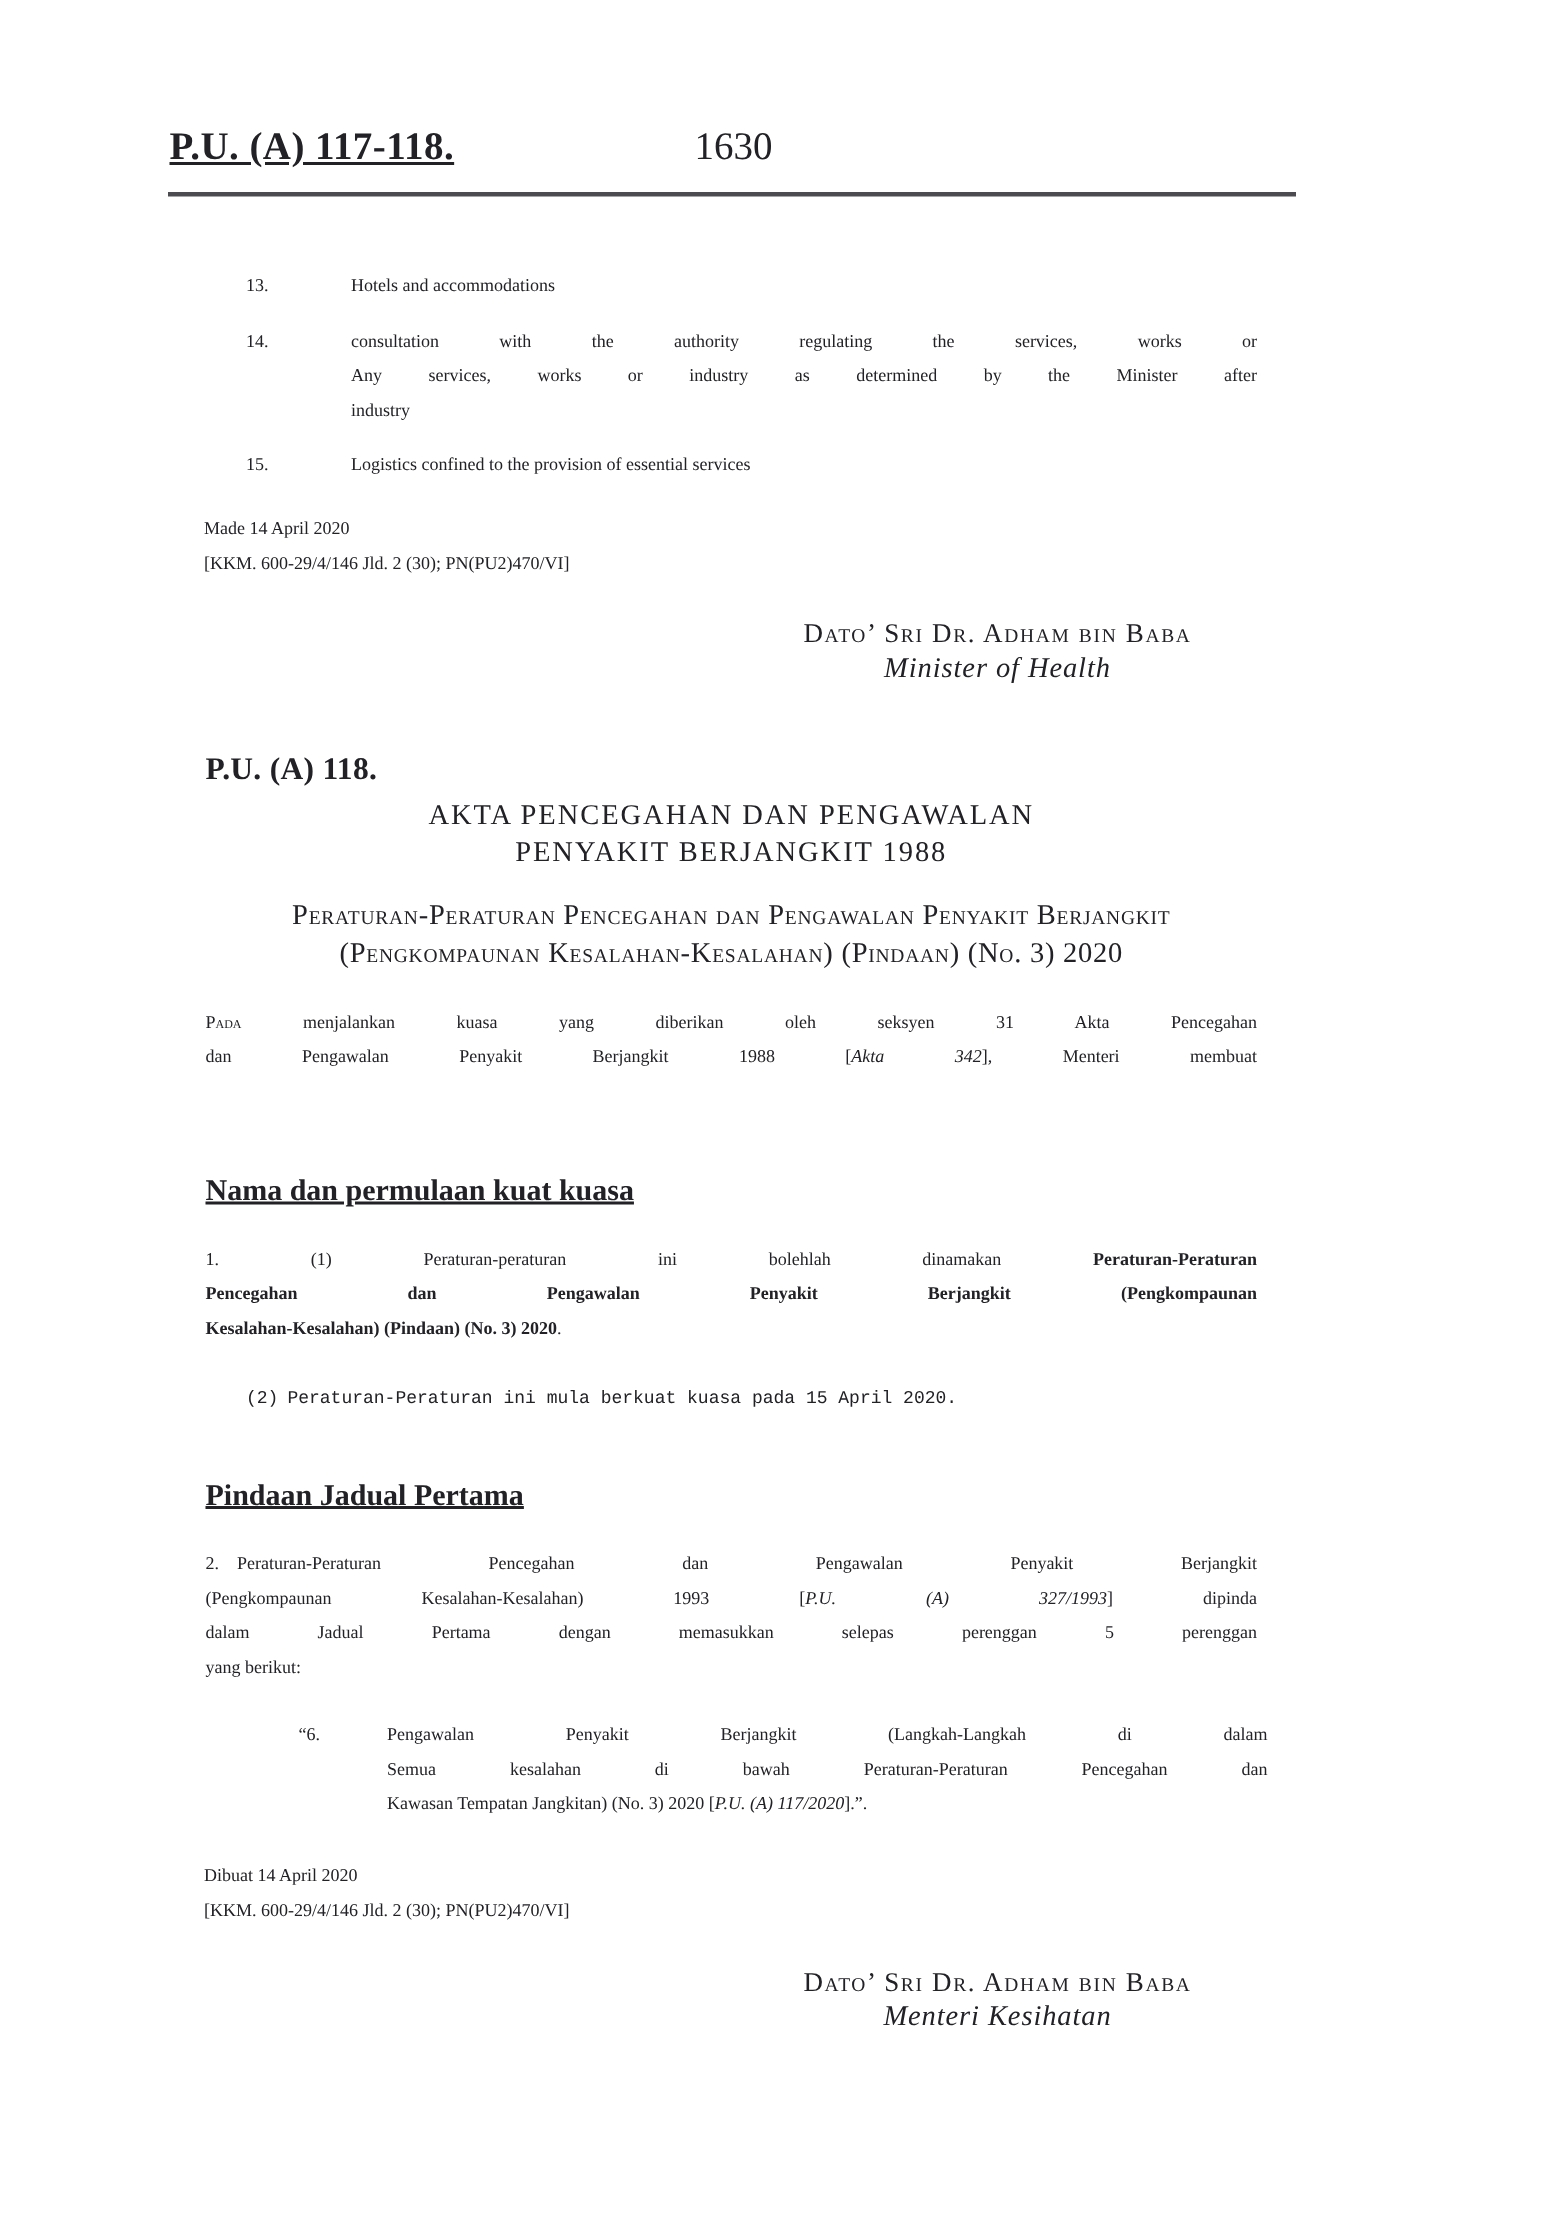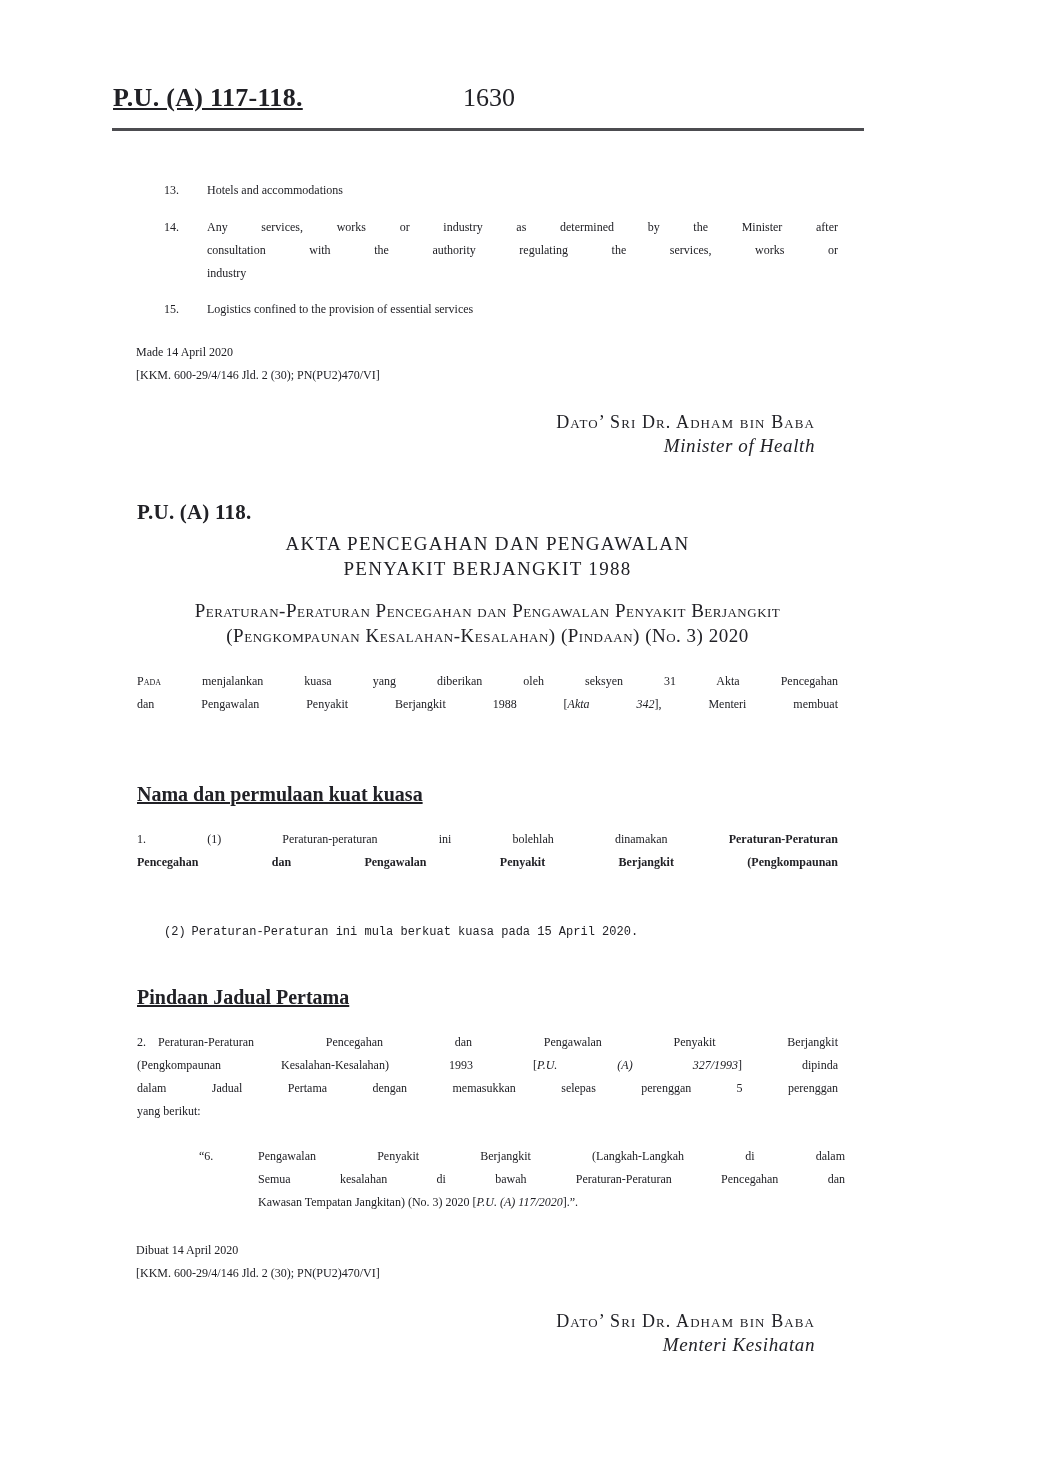"Hotels and accommodations" .list-item .li-content { margin-left: 70px -> 97px }
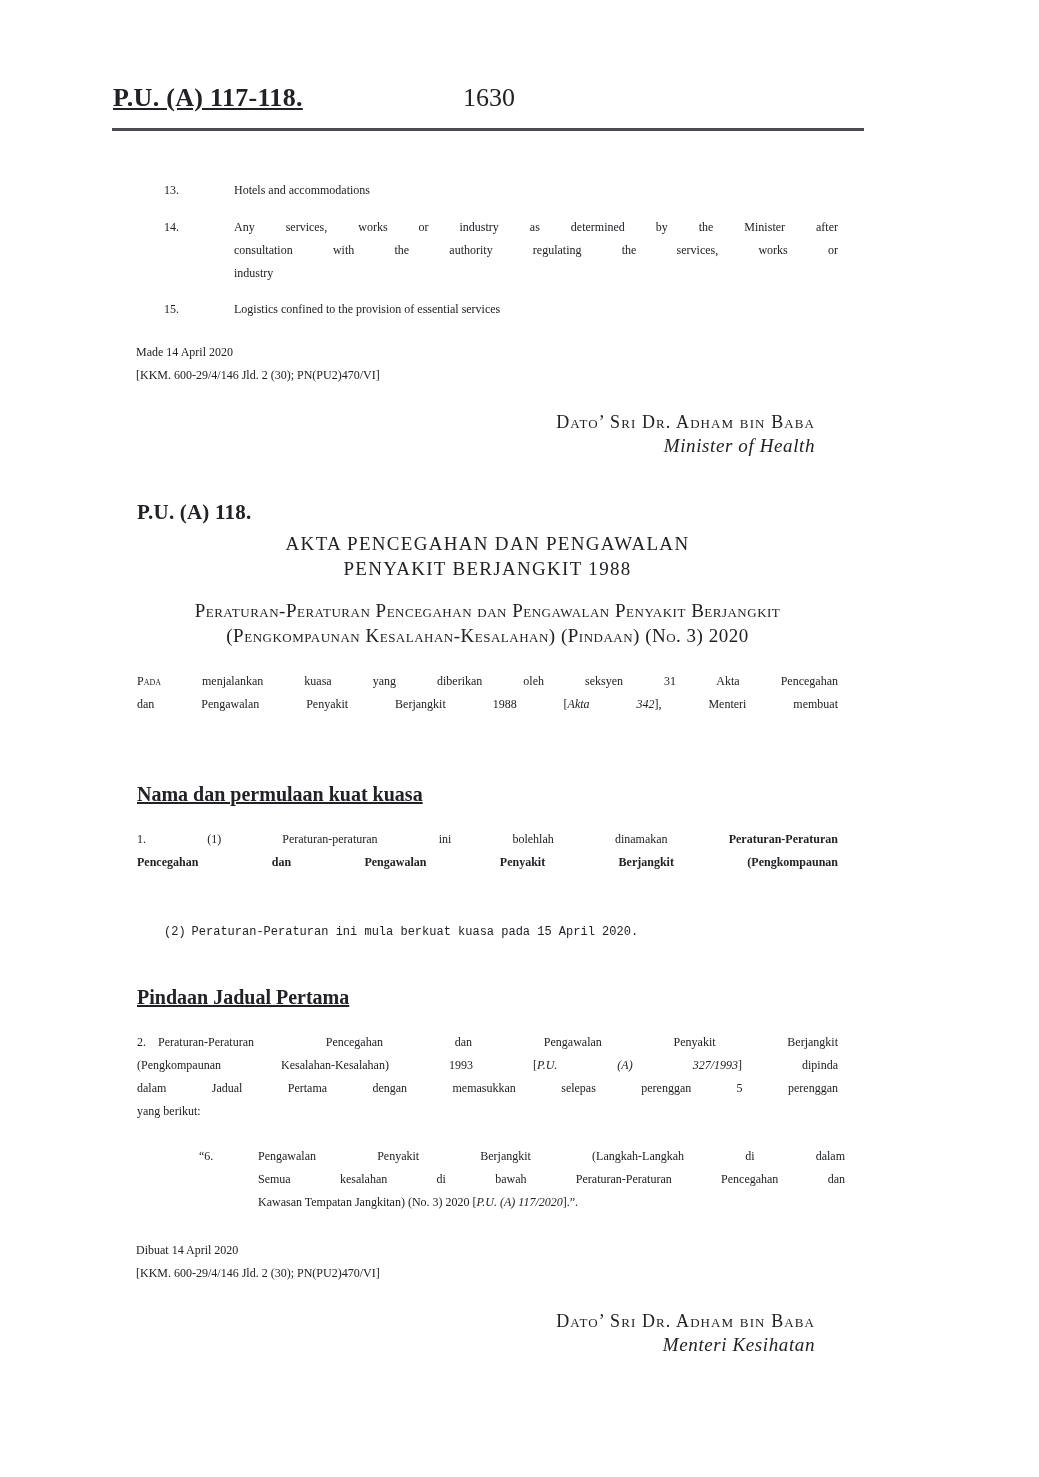"Any services, works or industry" div.line { order: before "consultation with the authority" -> after "consultation with the authority" }
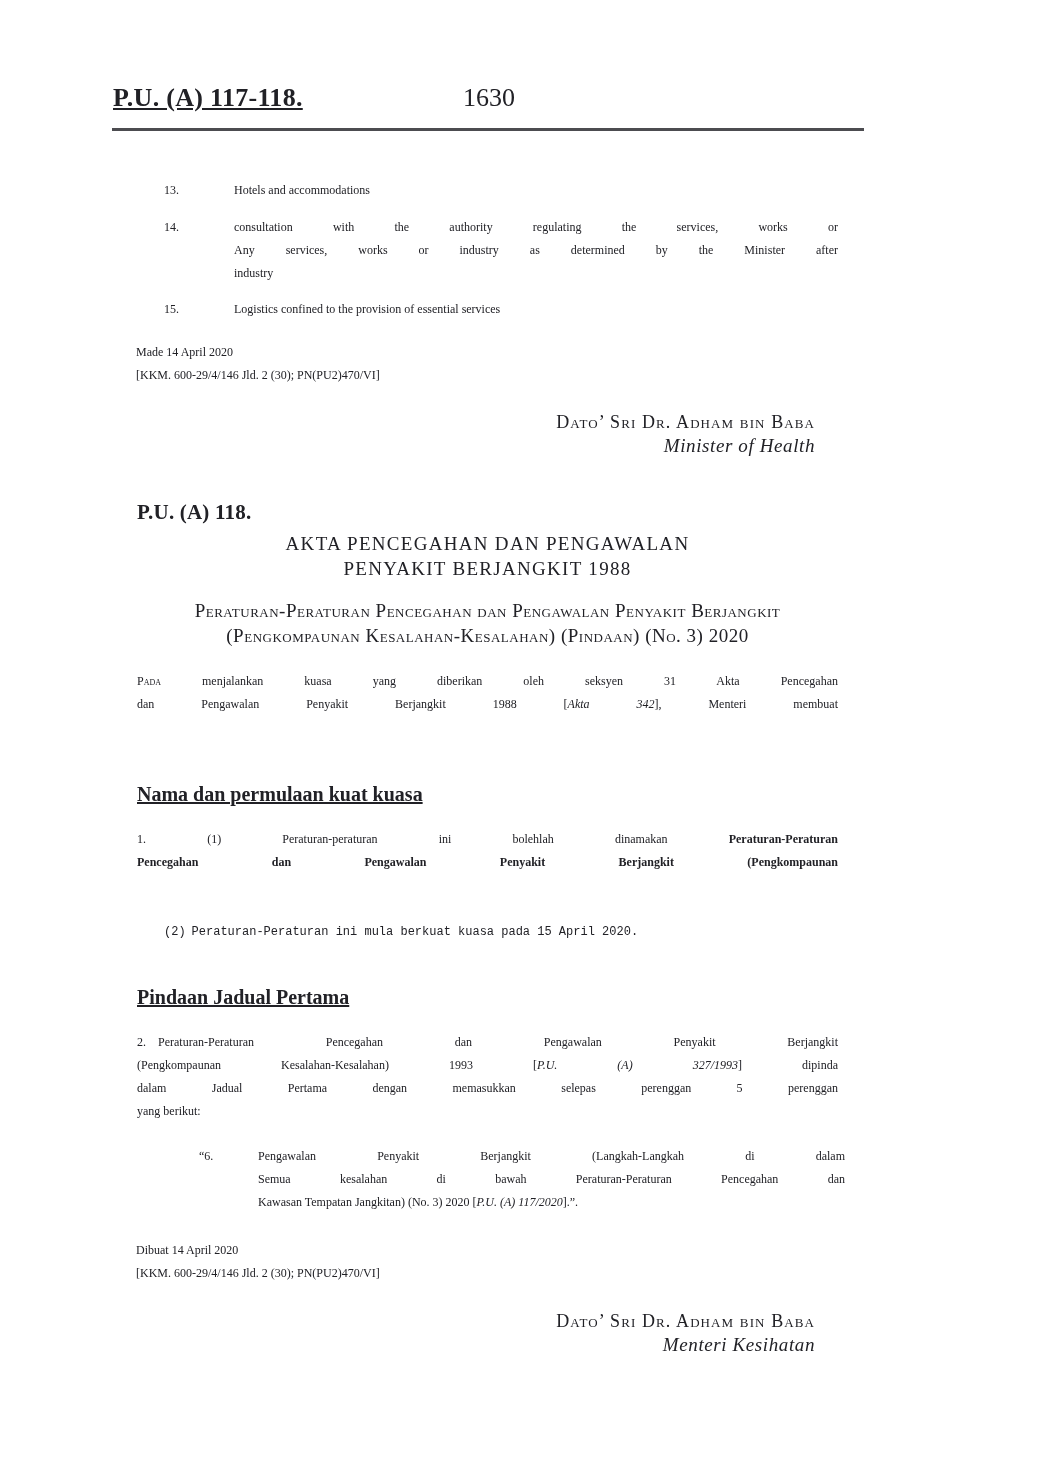"Dato’ Sri Dr. Adham bin" .sig { text-align: right -> center }
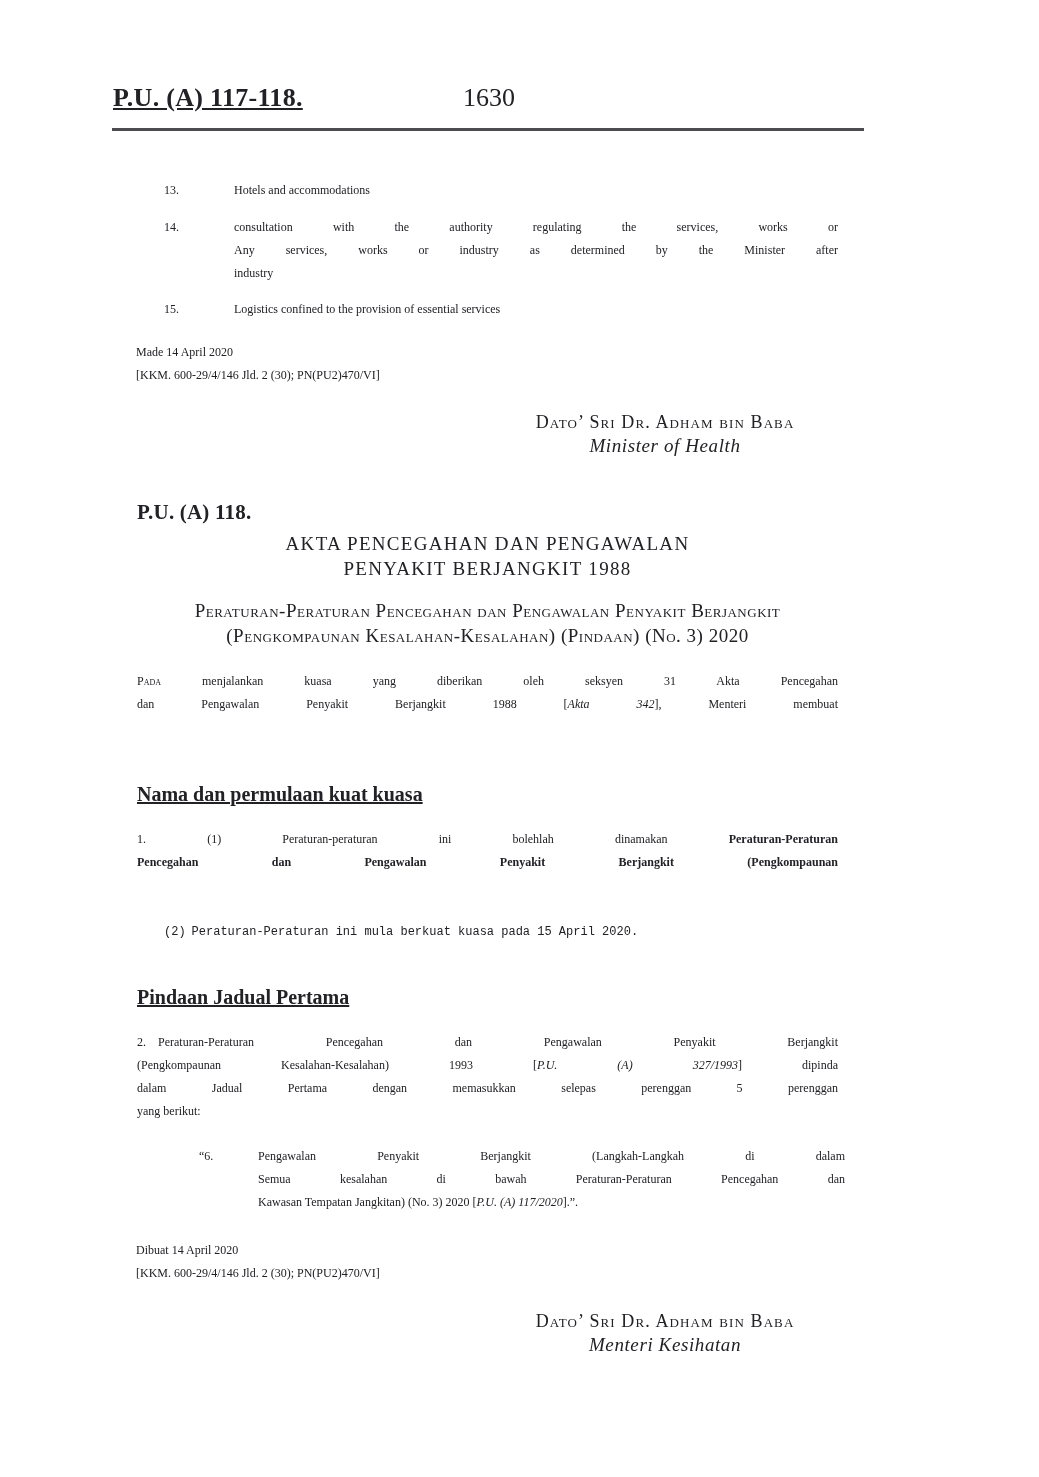"Kesalahan-Kesalahan) (Pindaan) (No. 3)" div.line { html: none -> <div><span>Kesalahan-Kesalahan) (Pindaan) (No. 3) 2020</span><span>.</span></div> }
